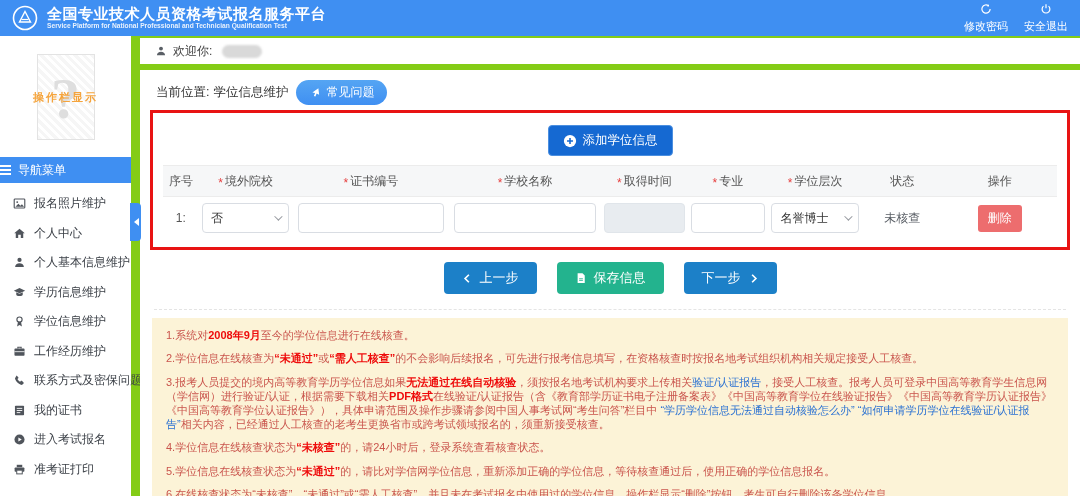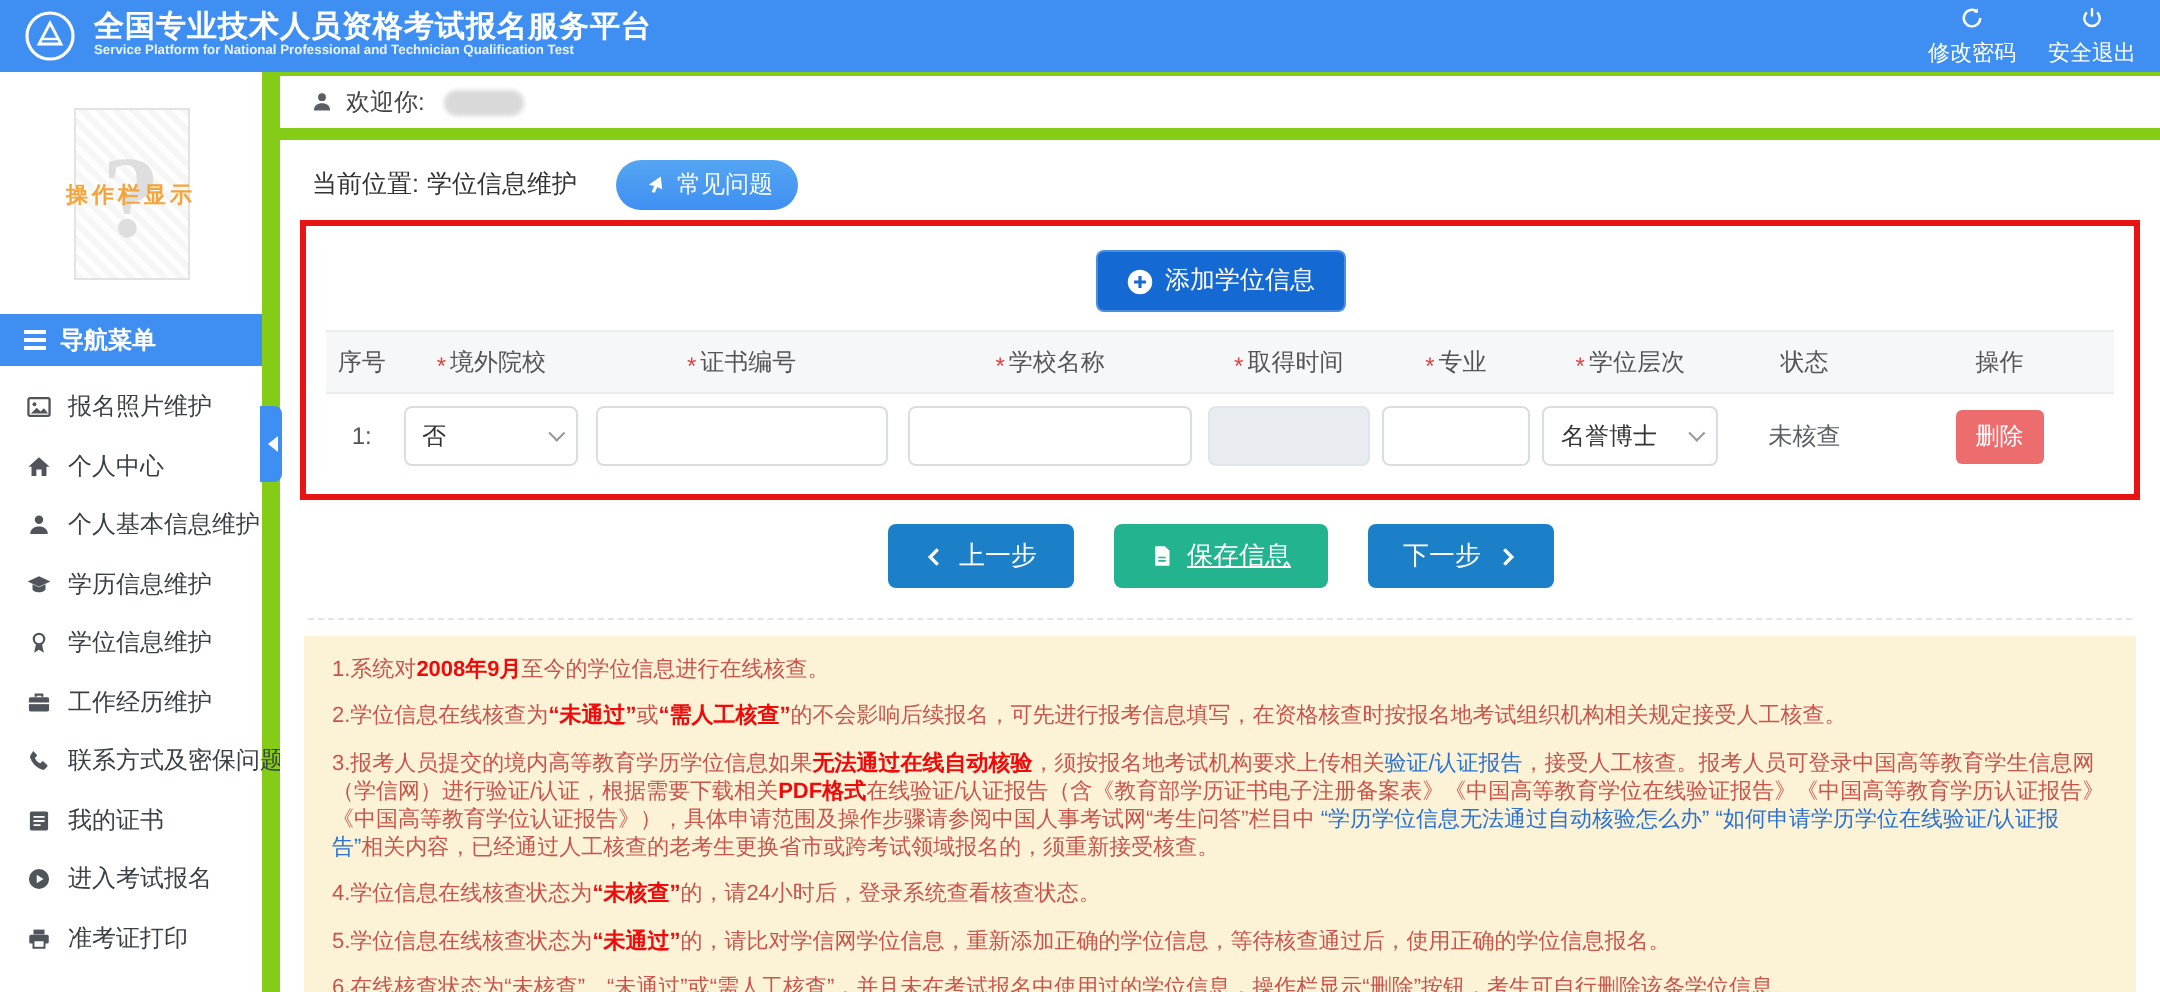"当前位置: 学位信息维护" .crumb-row { gap: 20px -> 8px }
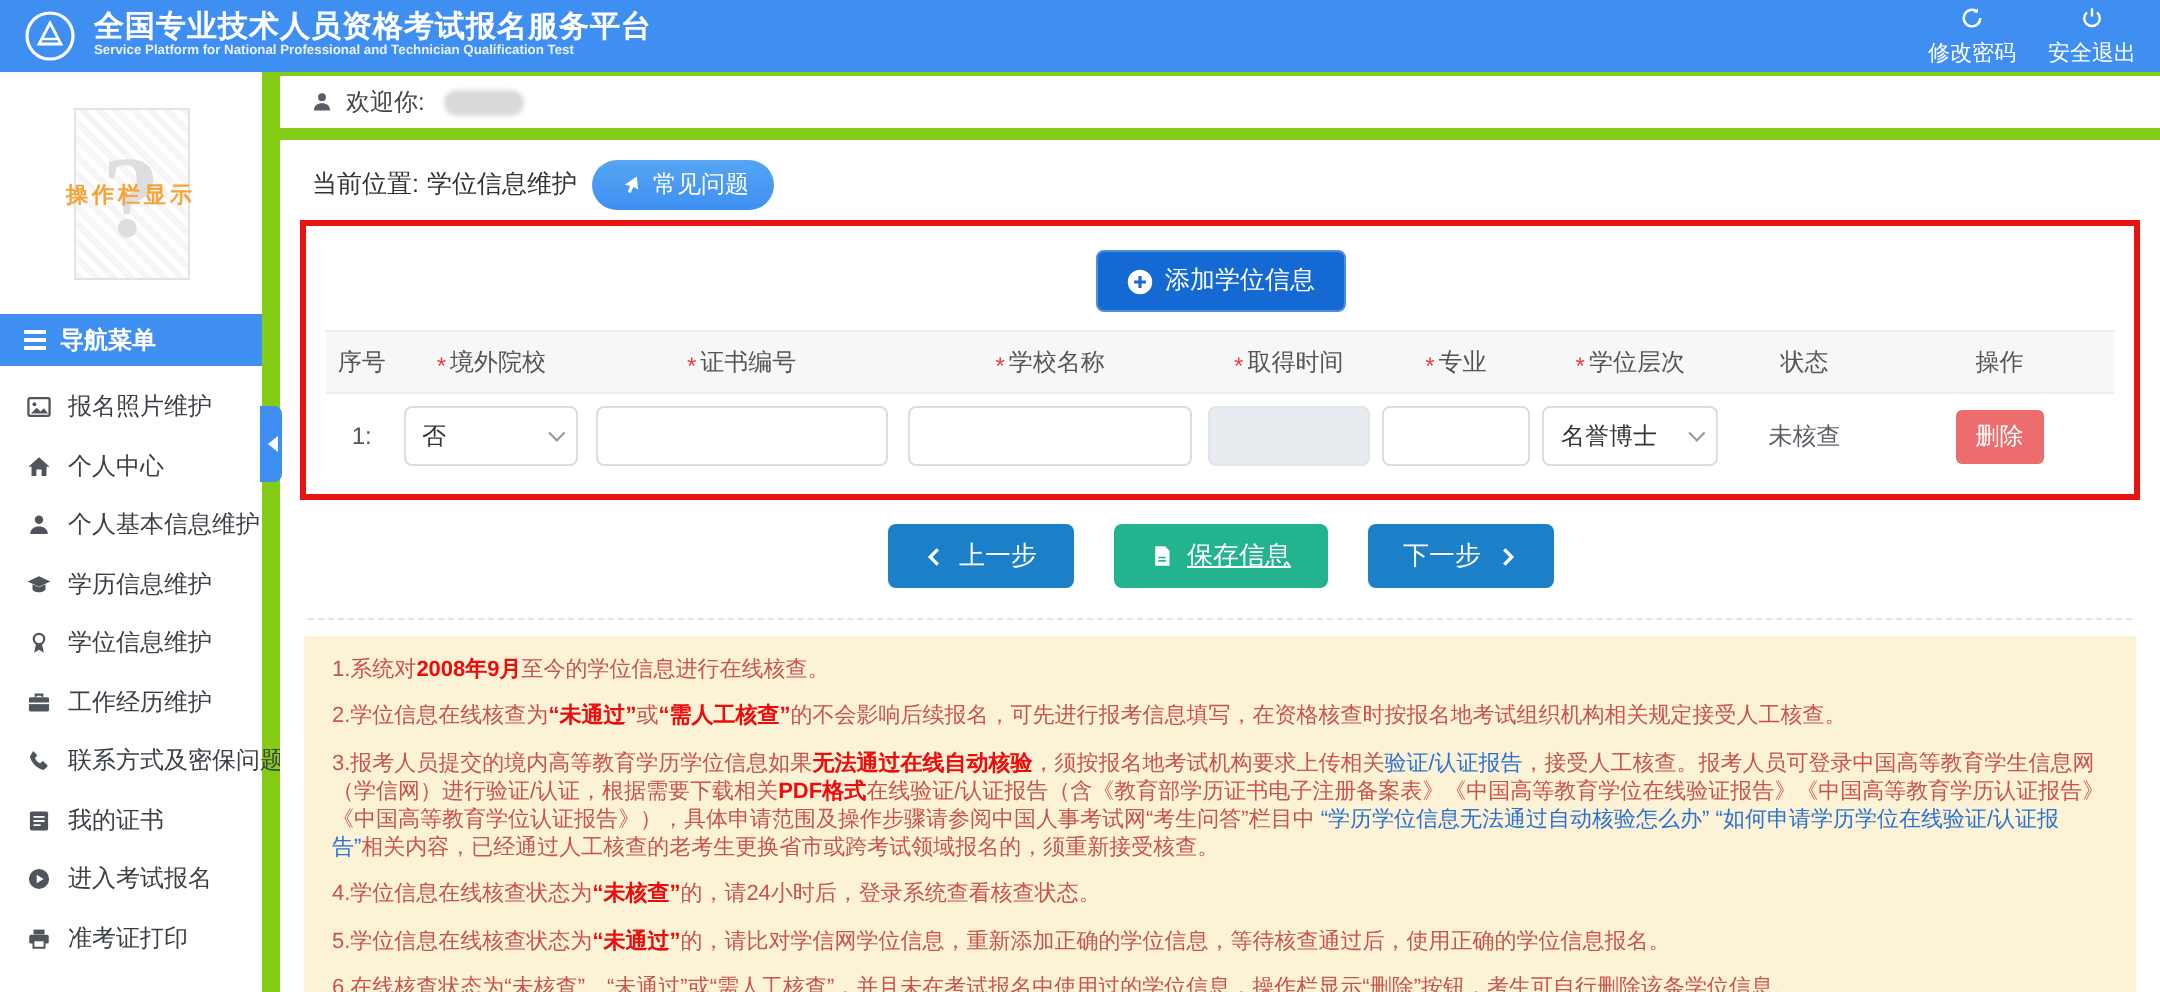"导航菜单" .nav-header { font-weight: bold -> normal; padding-left: 12px -> none }
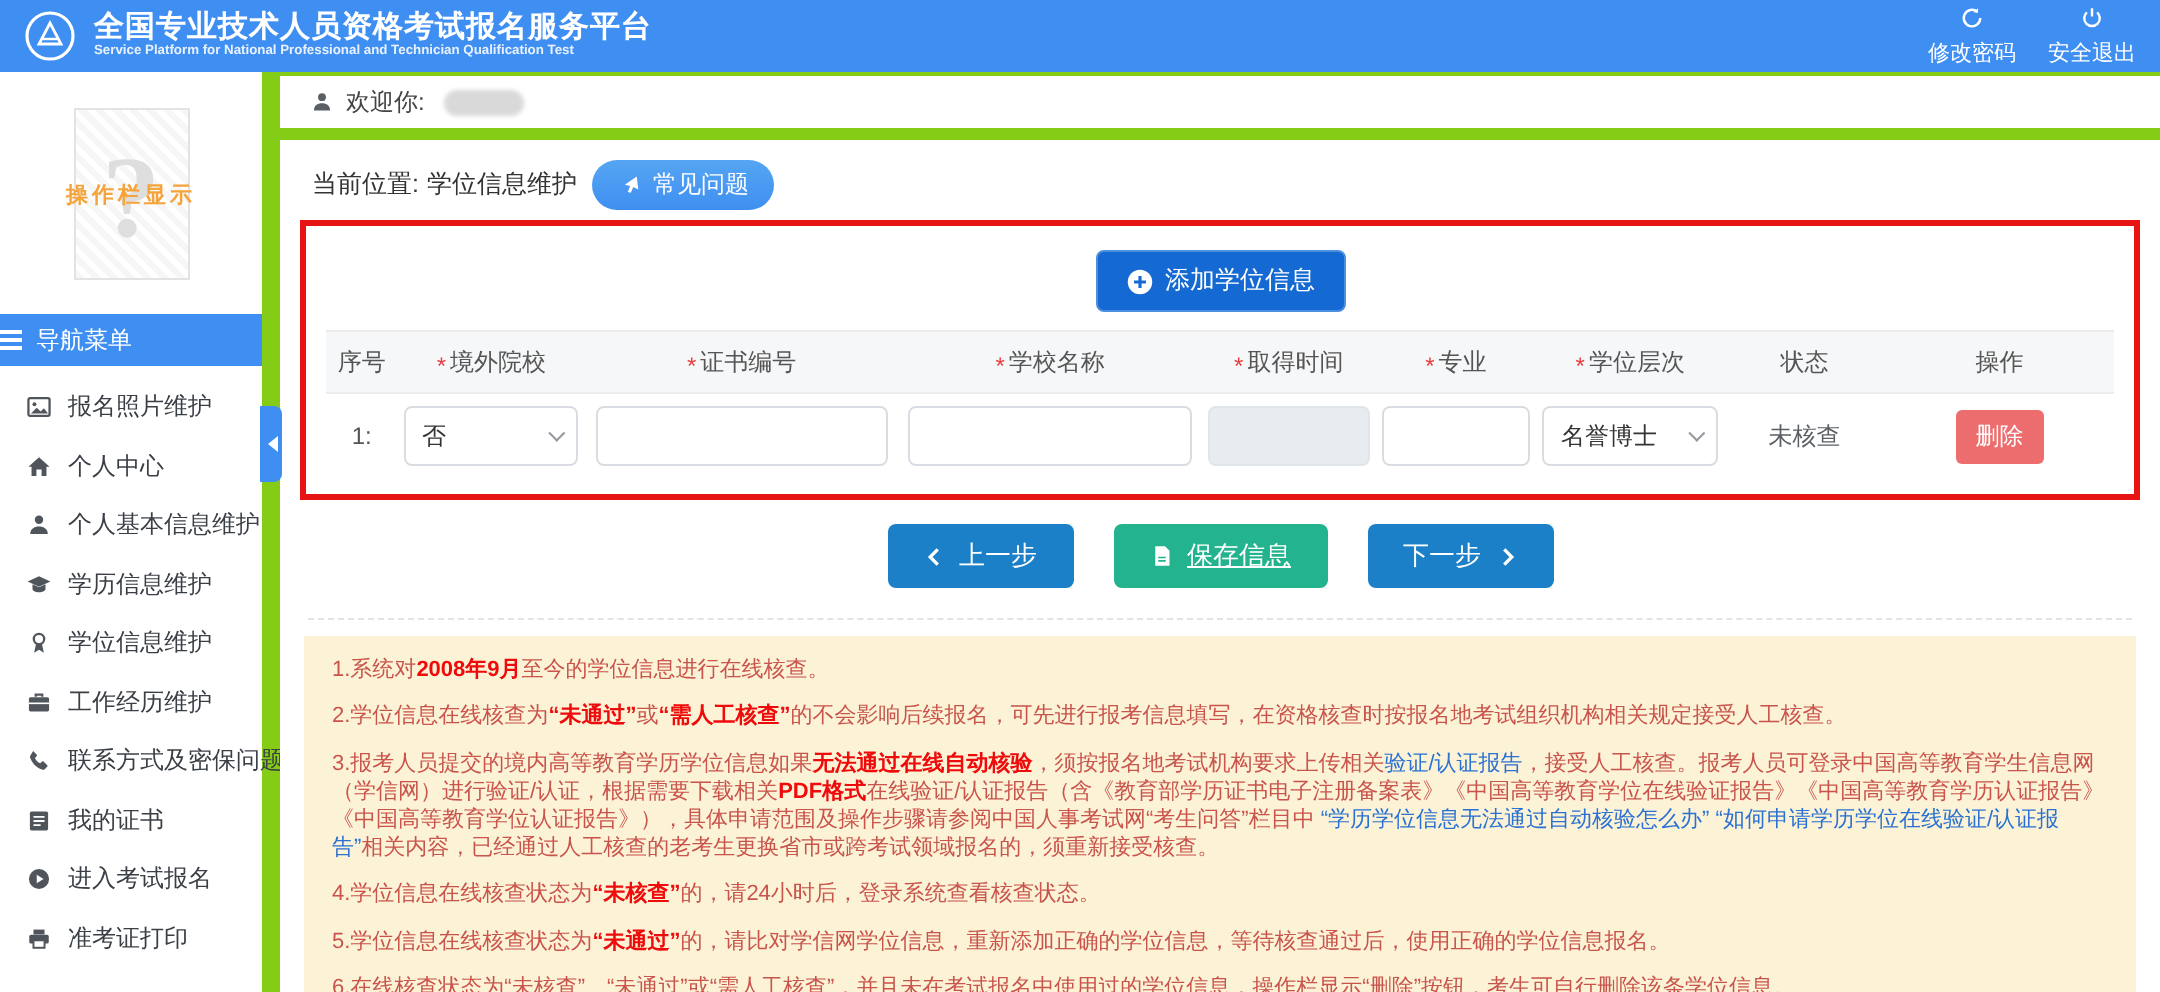"保存信息" .btn-green { text-decoration: underline -> none }
